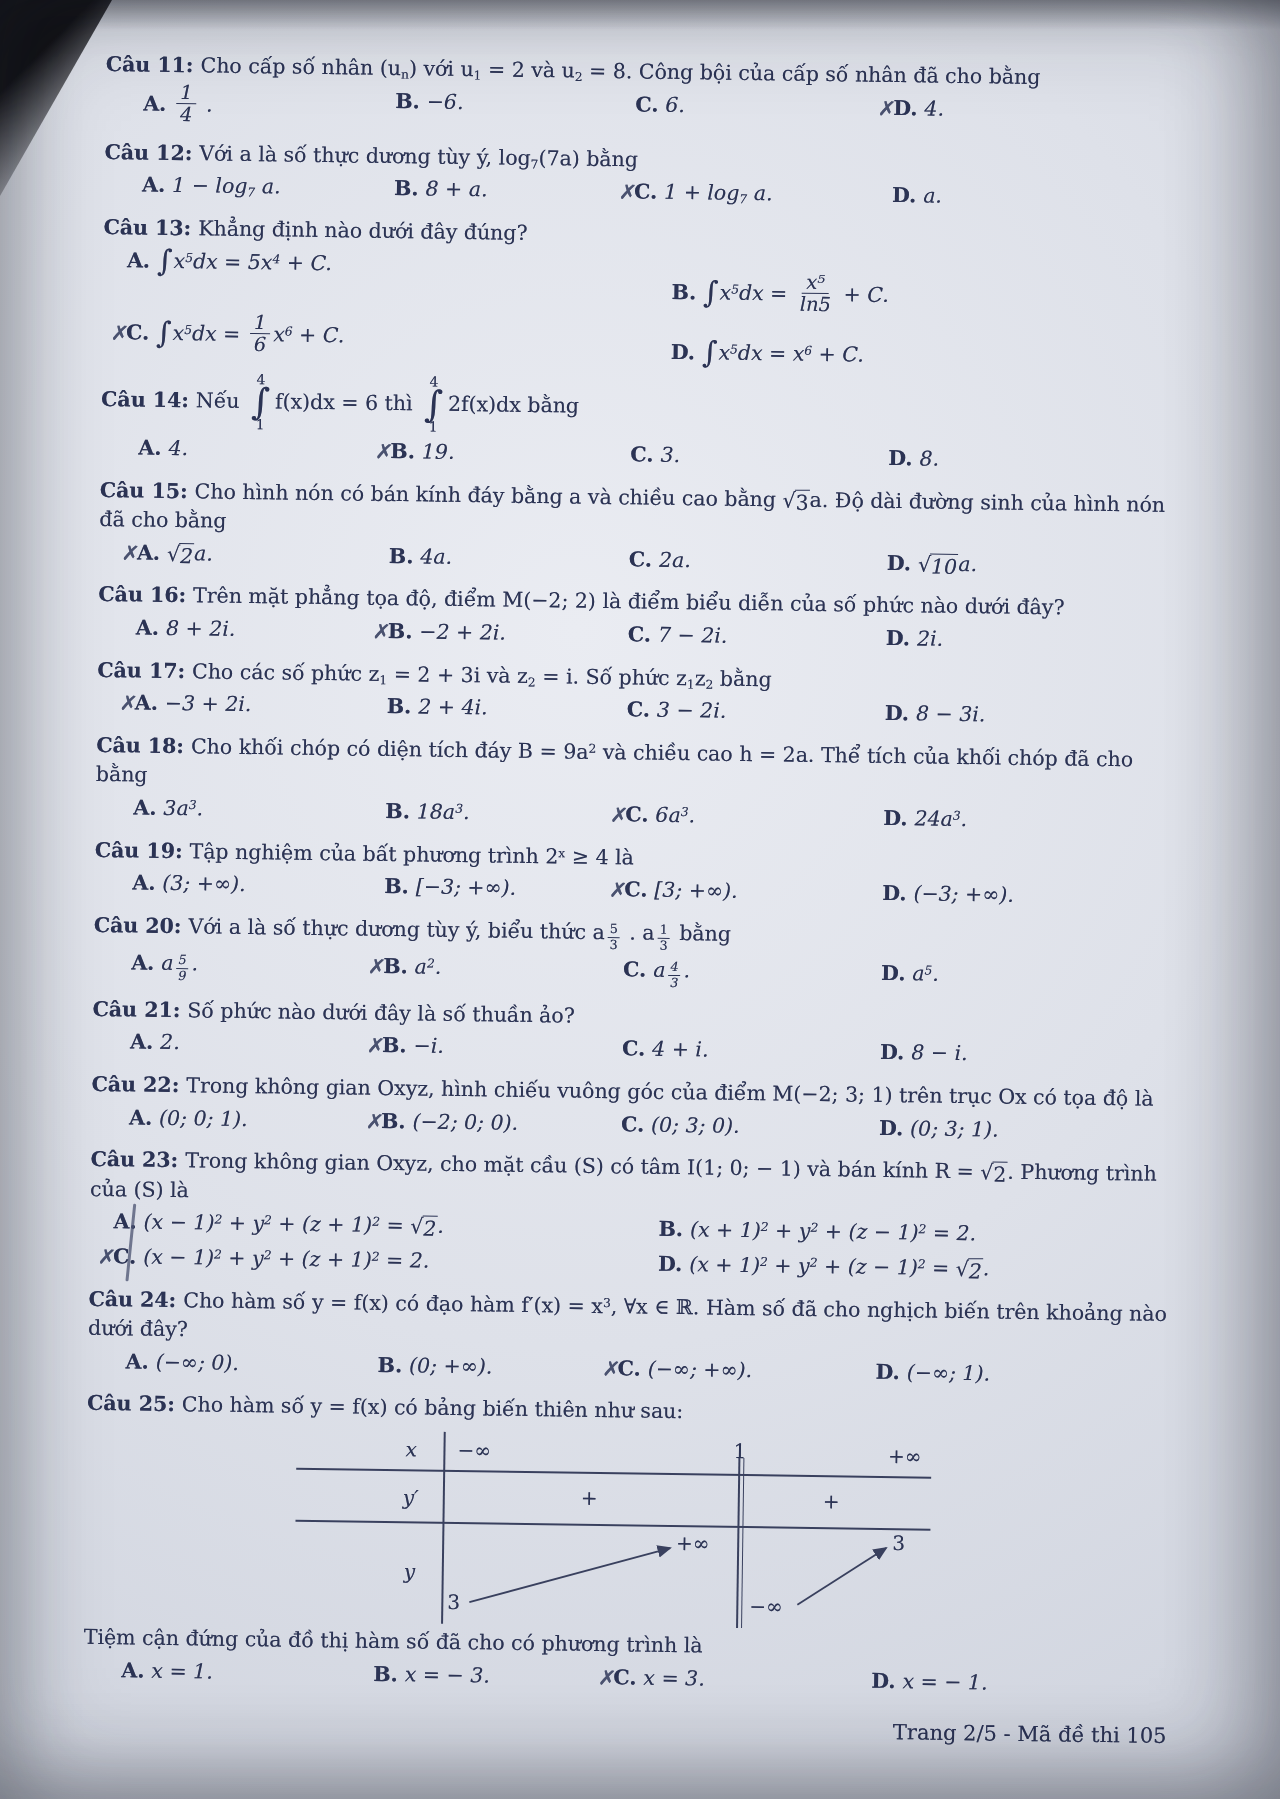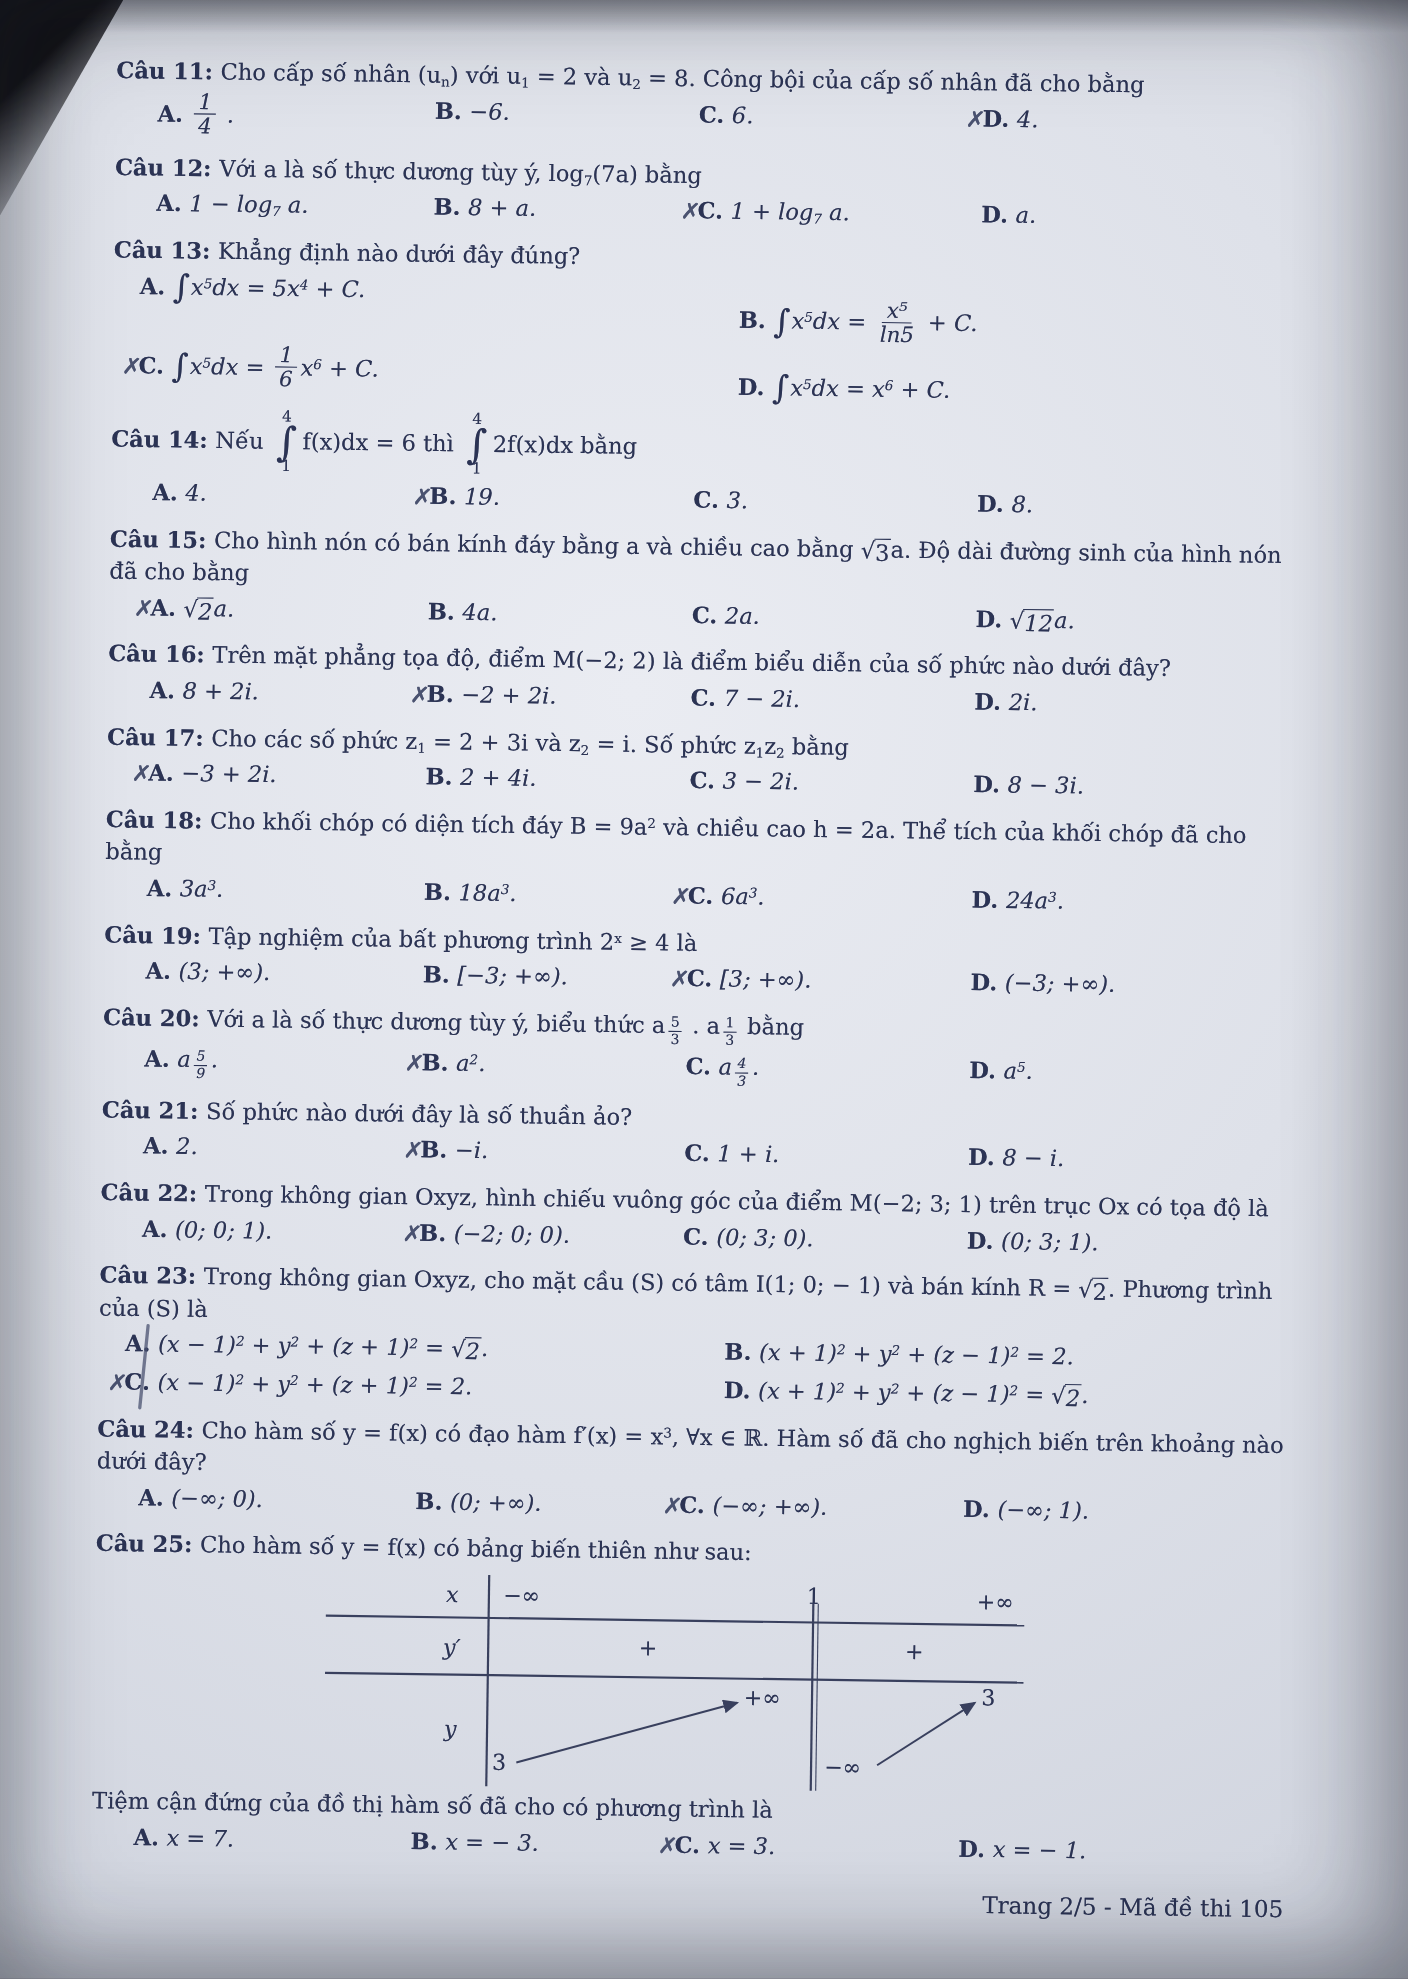"12" span.radbody { text: 12 -> 10 }
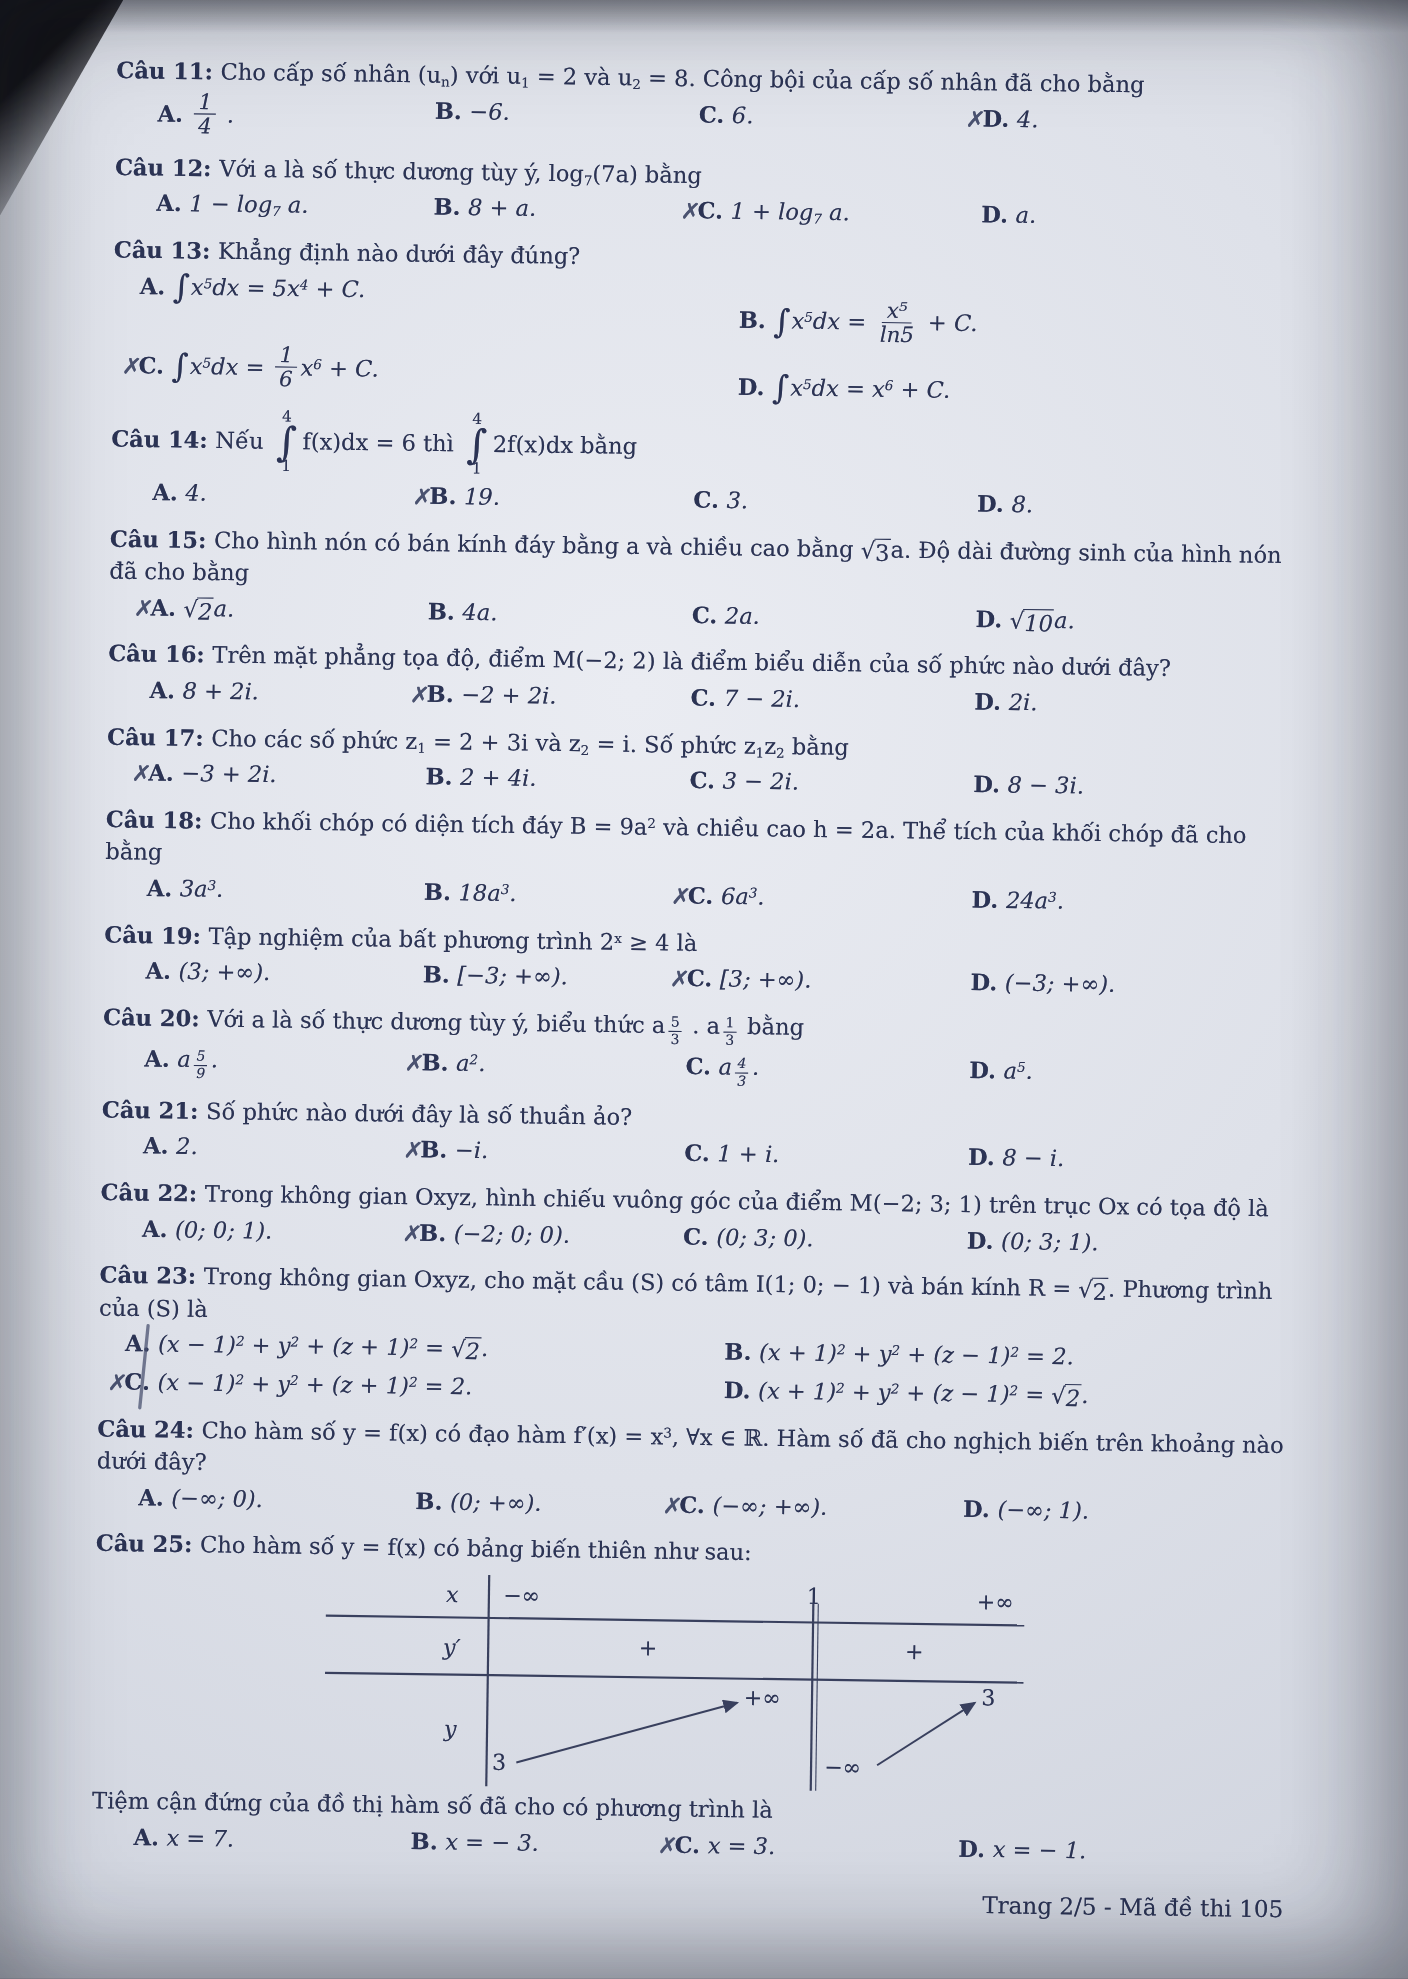"1 + i." span.mt { text: 1 -> 4 }
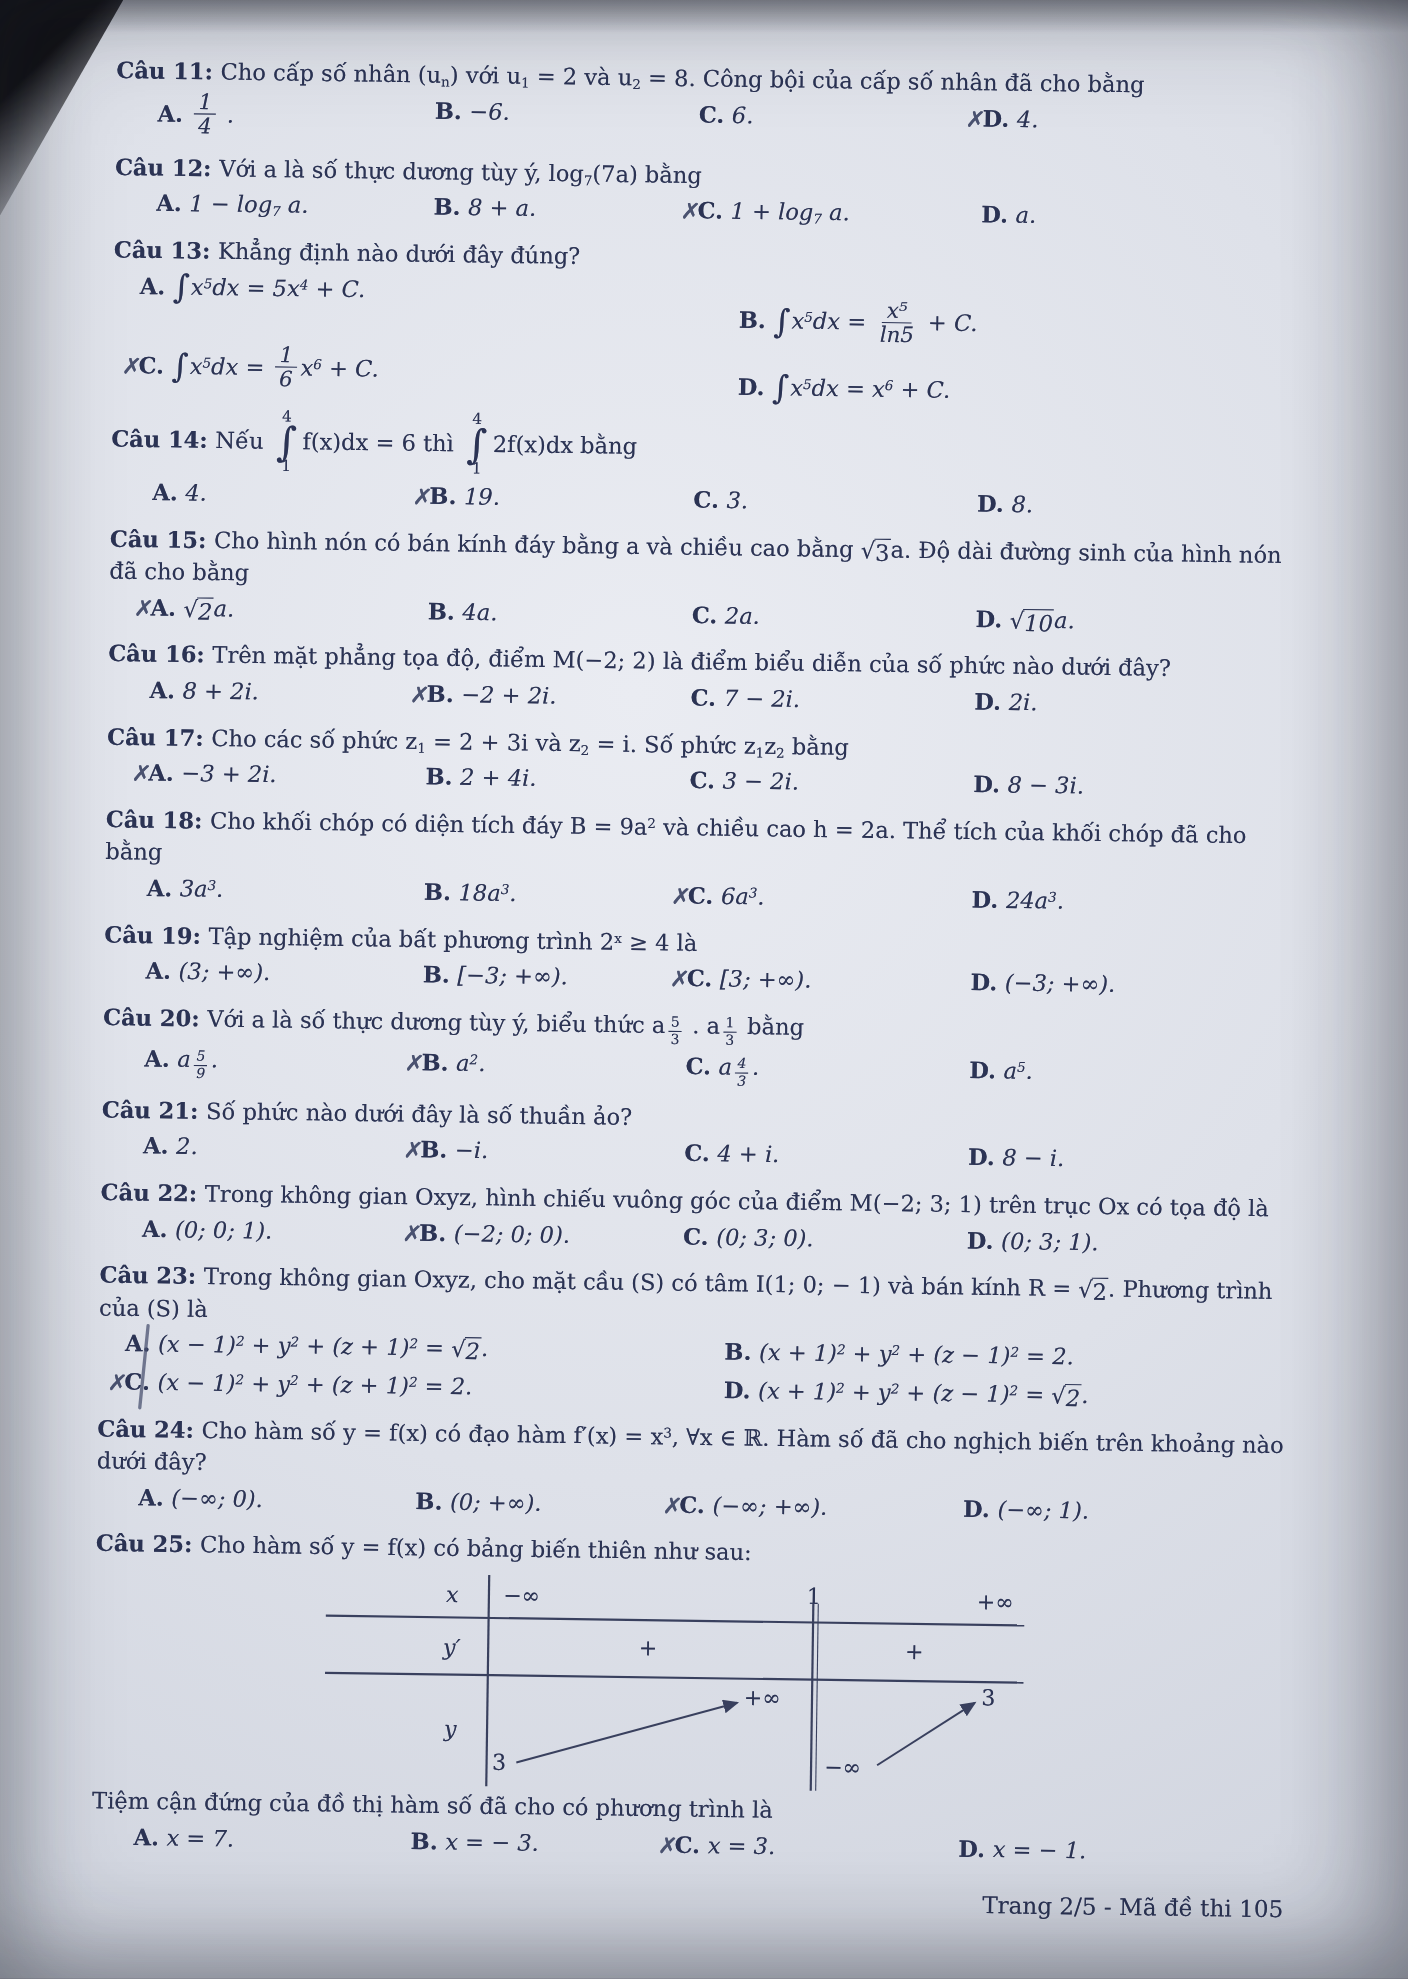"x = 7." span.mt { text: 7 -> 1 }
